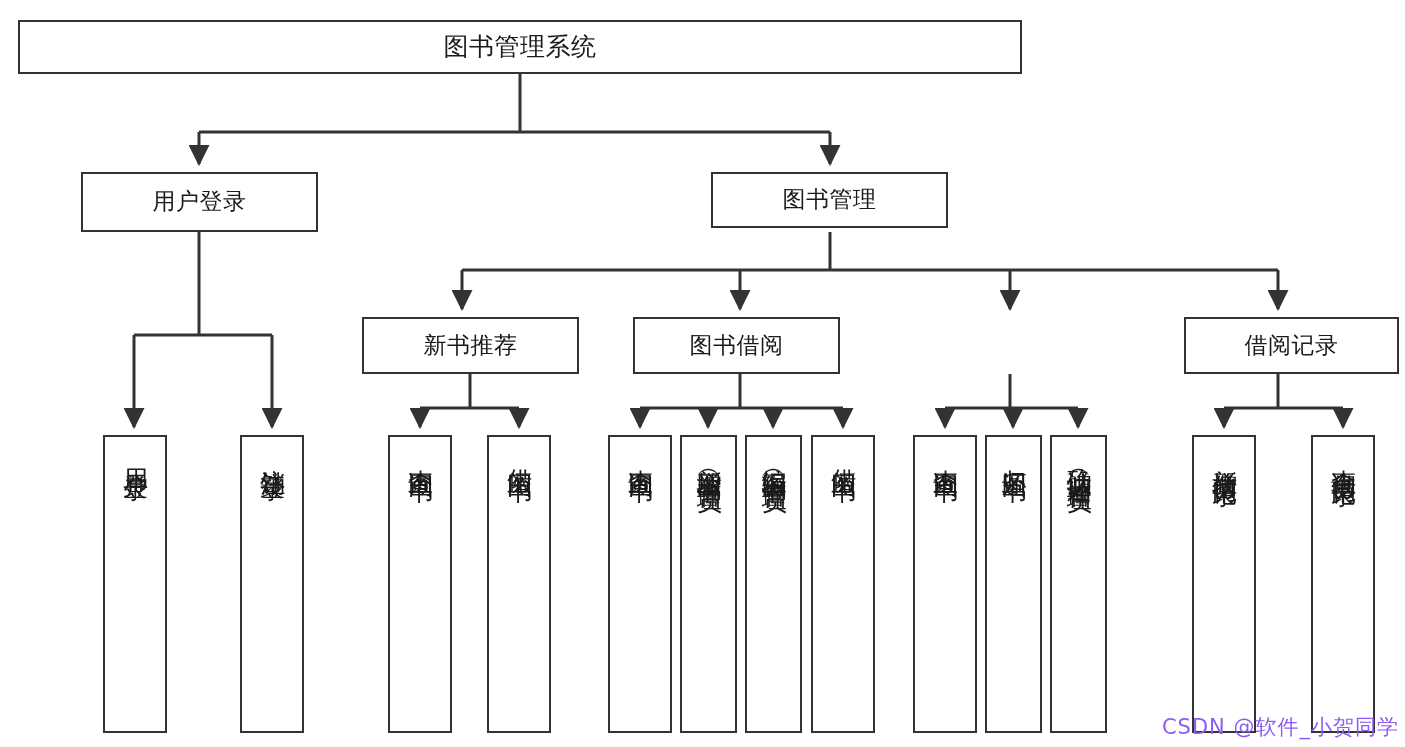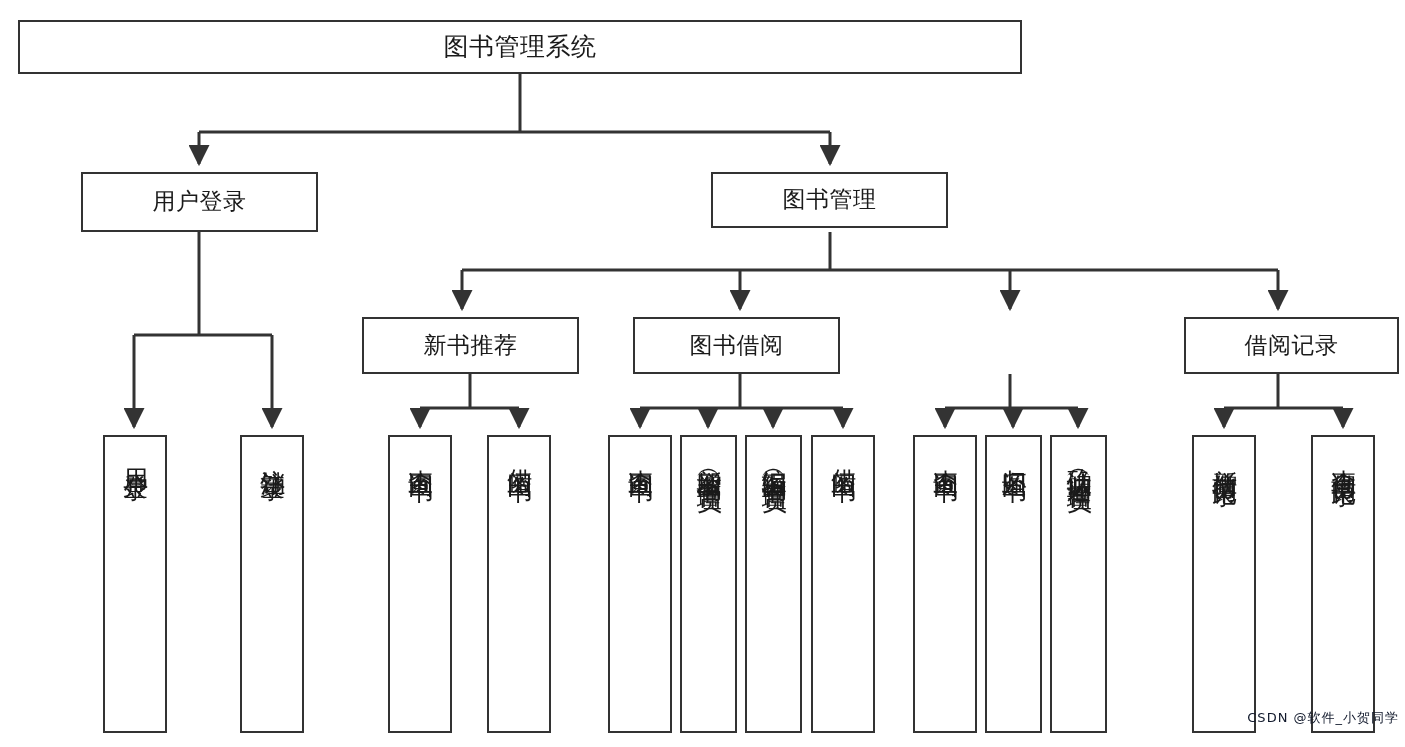"CSDN @软件_小贺同学" #watermark { bottom: 20px -> 6px; color: #0f172a -> #8b5cf6; font-size: 13px -> 21px }
